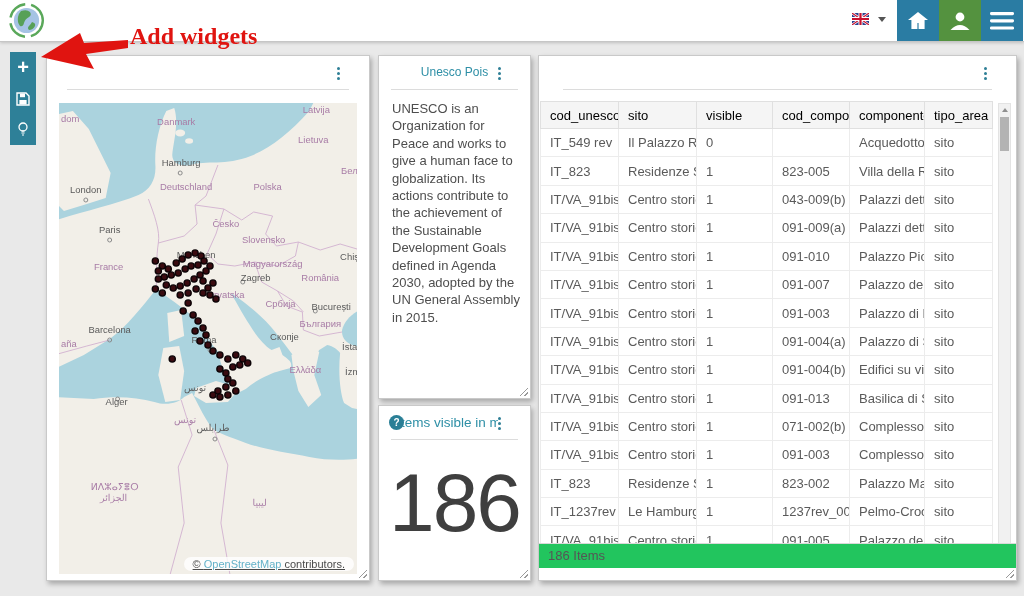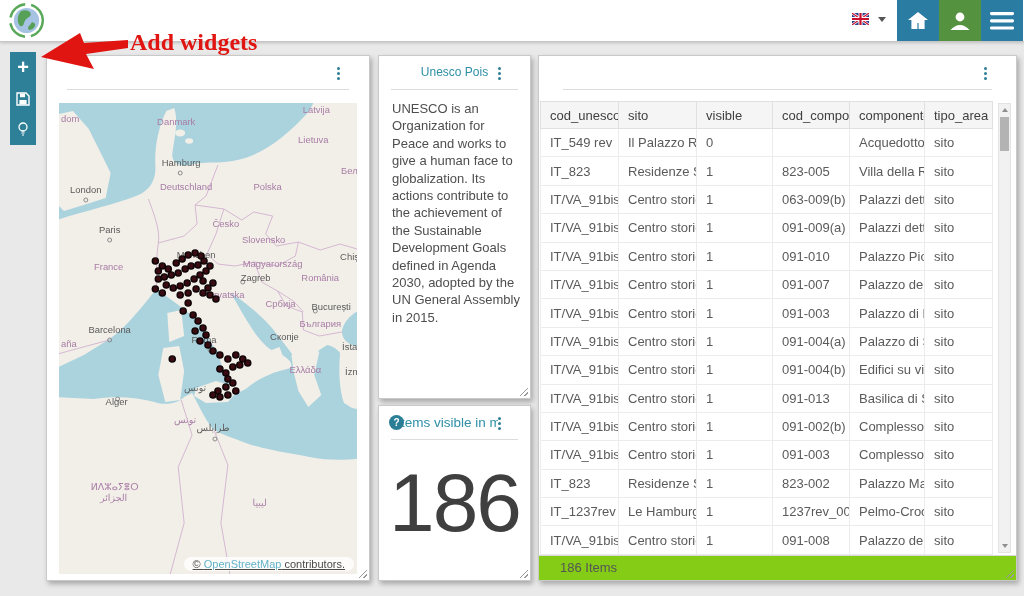"Add widgets" .annotation .ann-text { margin-top: 6px -> none }
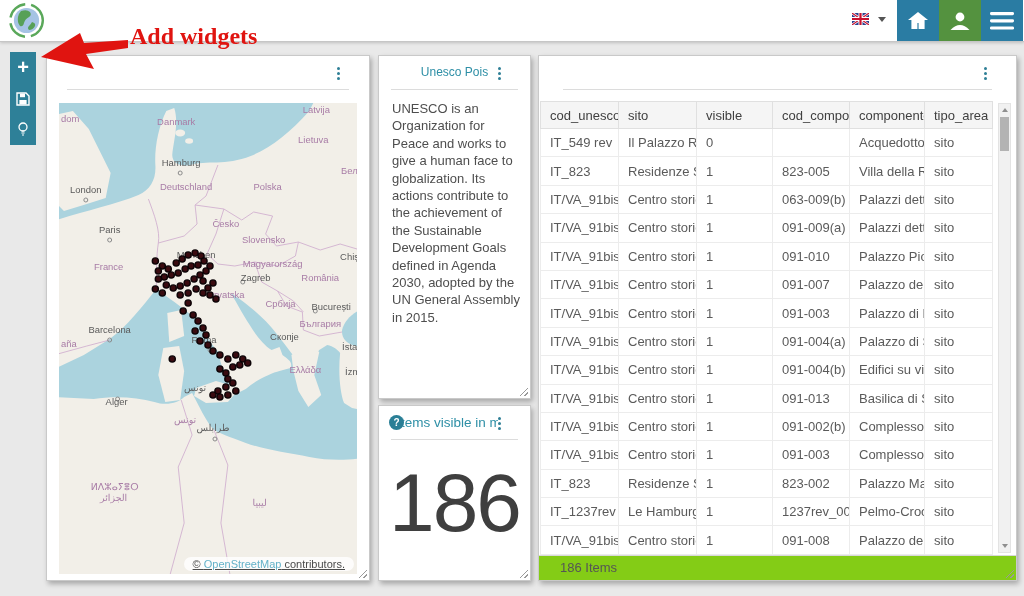"cod_unesco" table.grid th { color: #404040 -> #000000 }
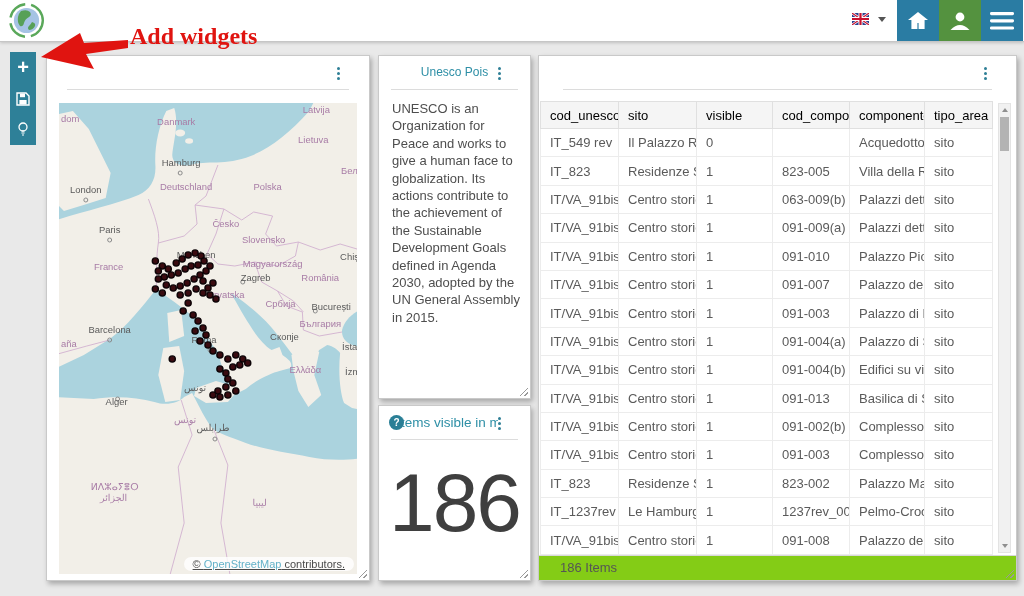"063-009(b)" td { text: 063-009 -> 043-009 }
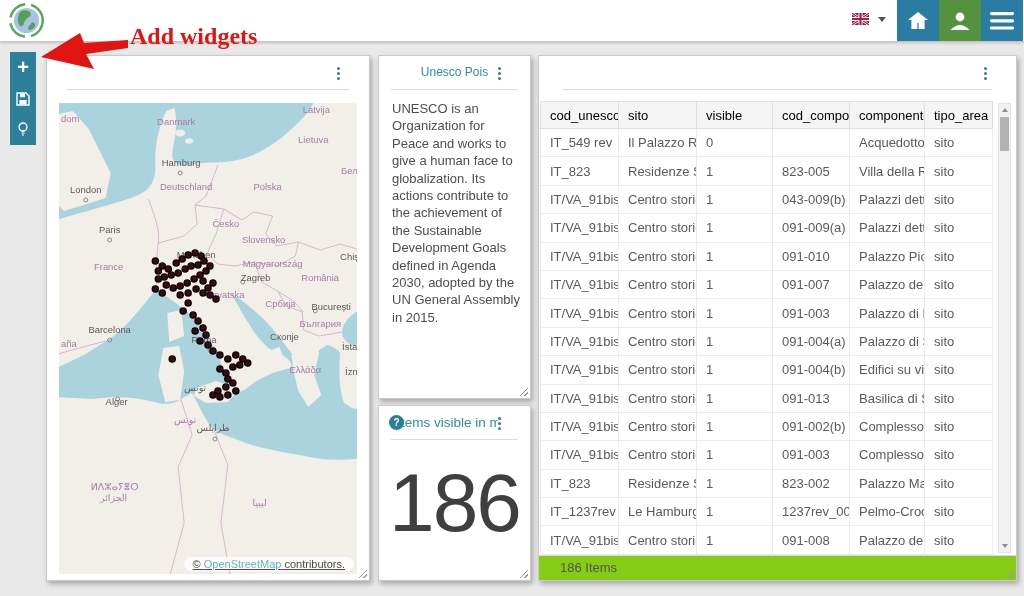"091-002(b)" td { text: 091-002 -> 071-002 }
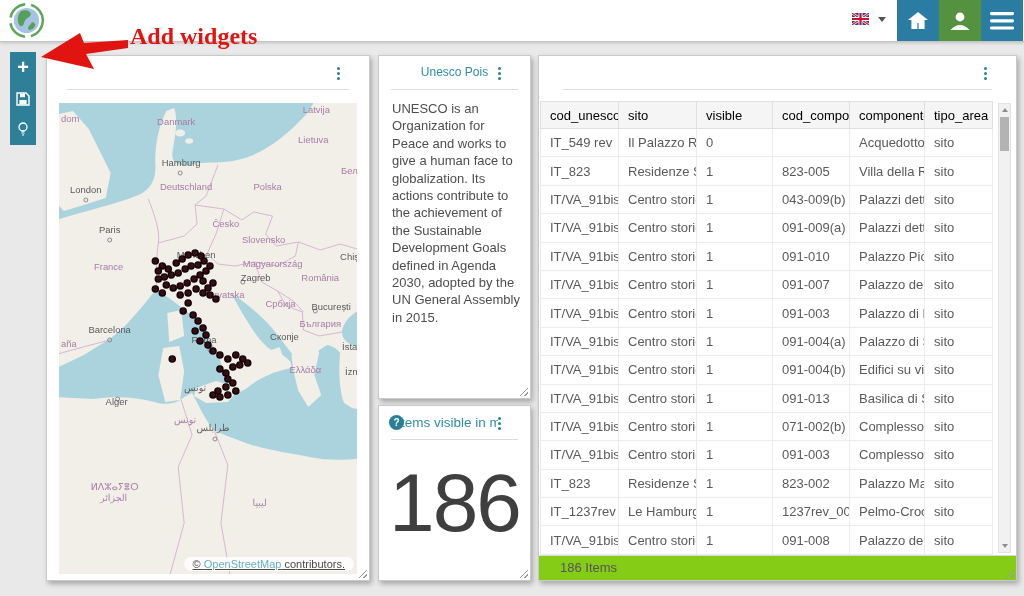"091-008" td { text: 091-008 -> 091-005 }
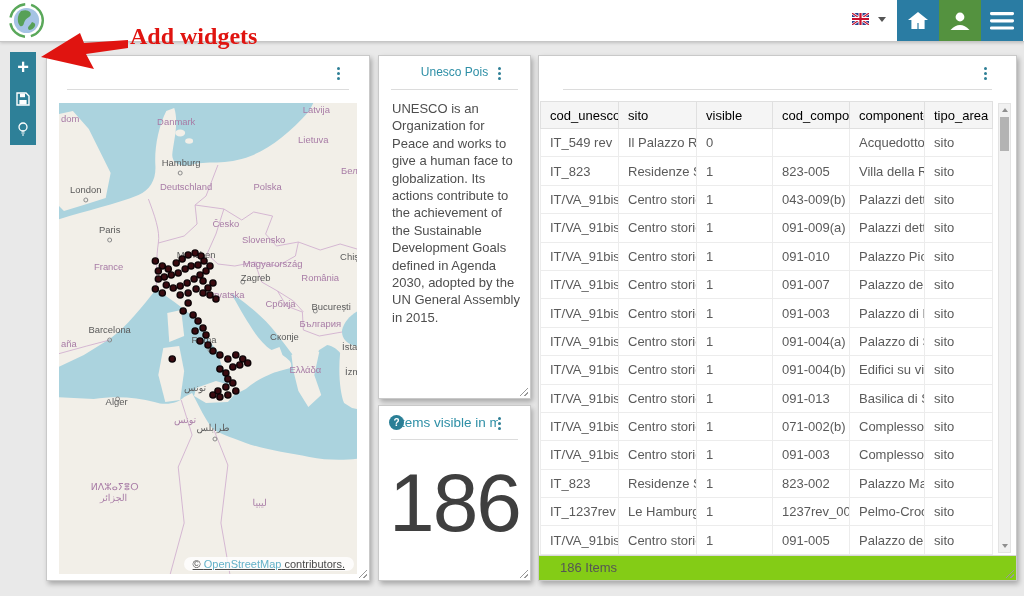"186 Items" .tbl-footer { background: #84cc16 -> #22c55e; bottom: 0 -> 12px; padding-left: 21px -> 9px }
